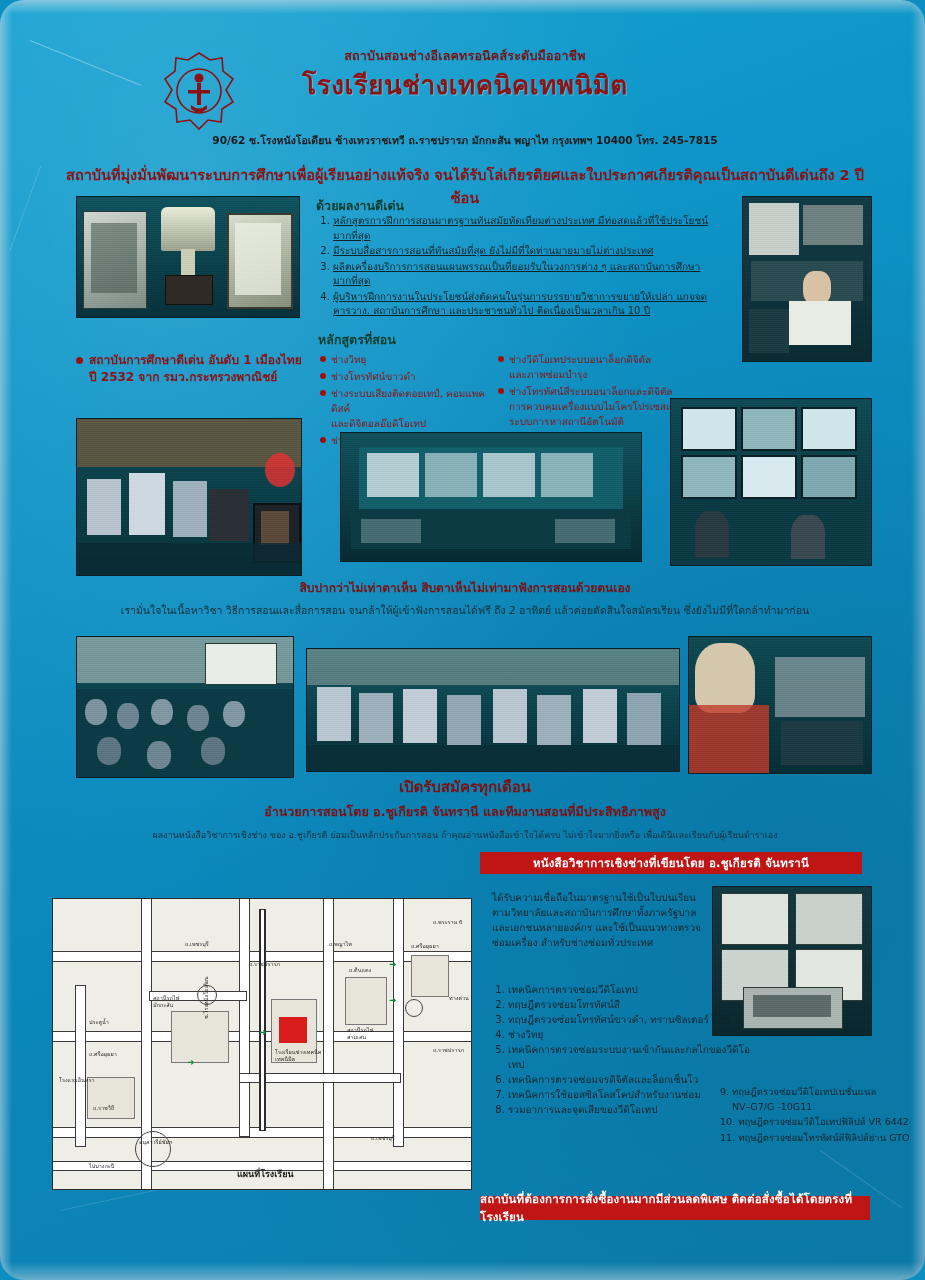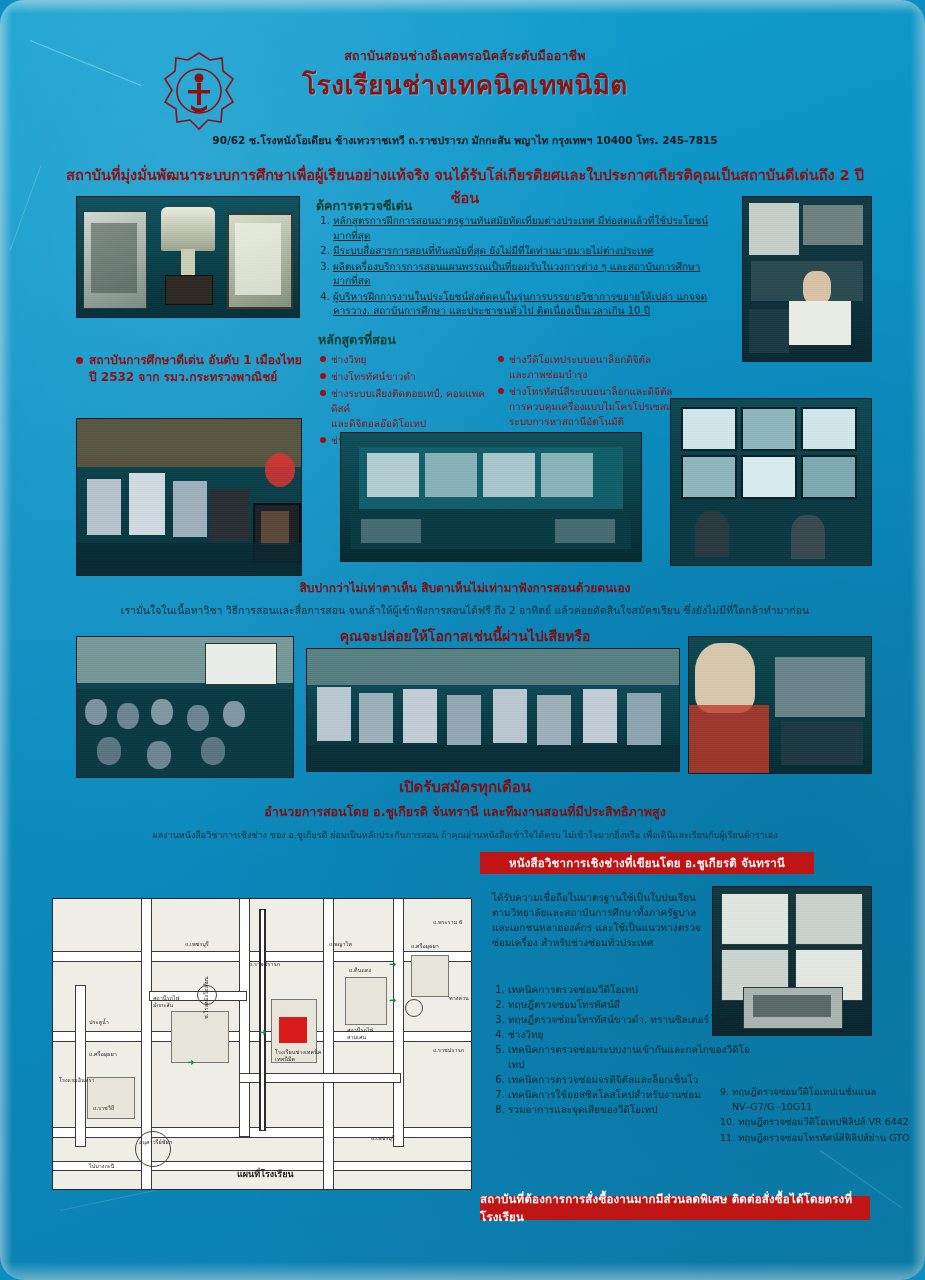"ด้คการตรวจซีเด่น" div.head-green { text: ด้คการตรวจซีเด่น -> ด้วยผลงานดีเด่น }
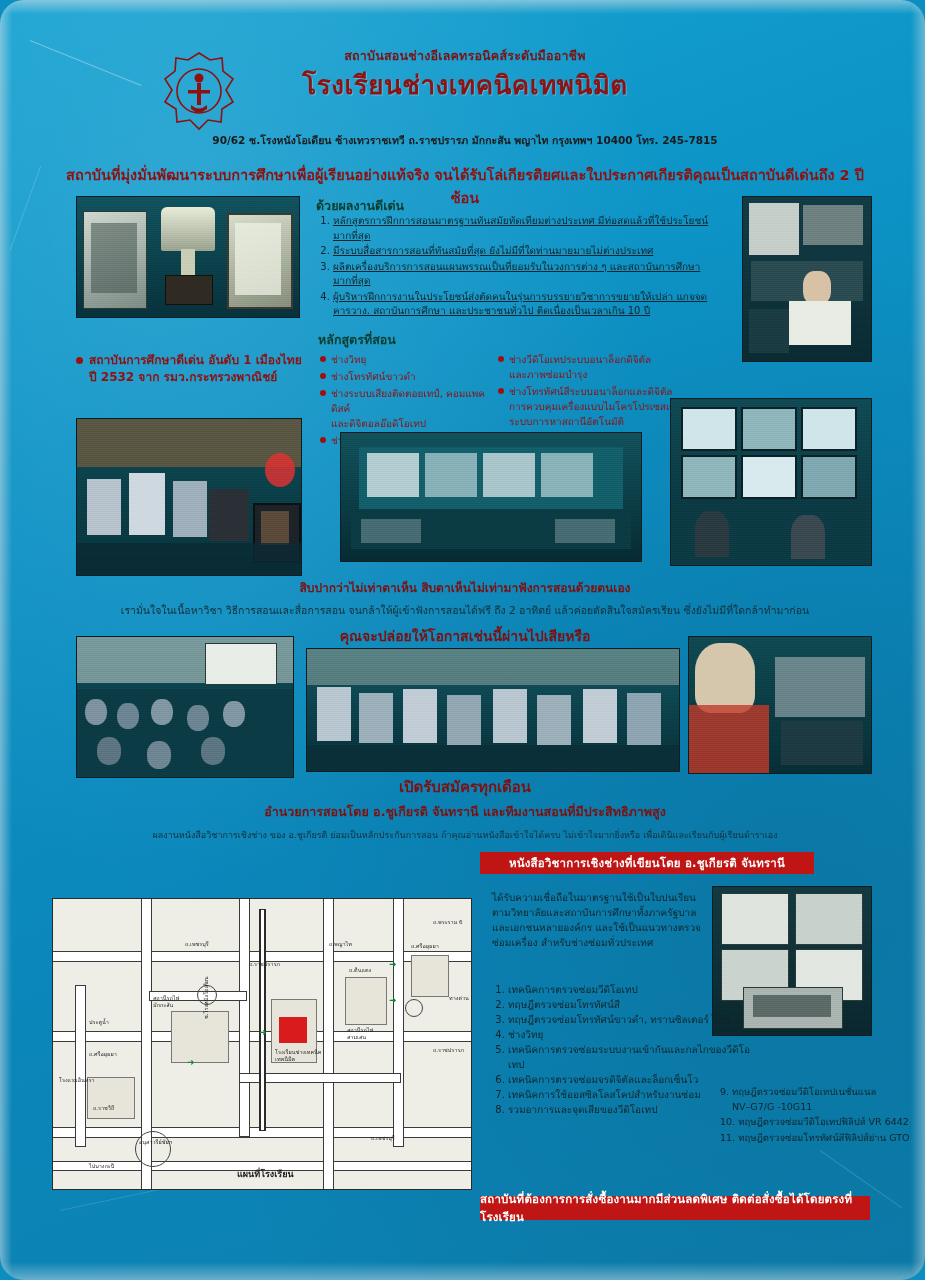"คุณจะปล่อยให้โอกาสเช่นนี้ผ่านไปเสียหรือ" div.mid-slogan { html: <div>คุณจะปล่อยให้โอกาสเช่นนี้ผ่านไปเสียหรือ</div> -> none }
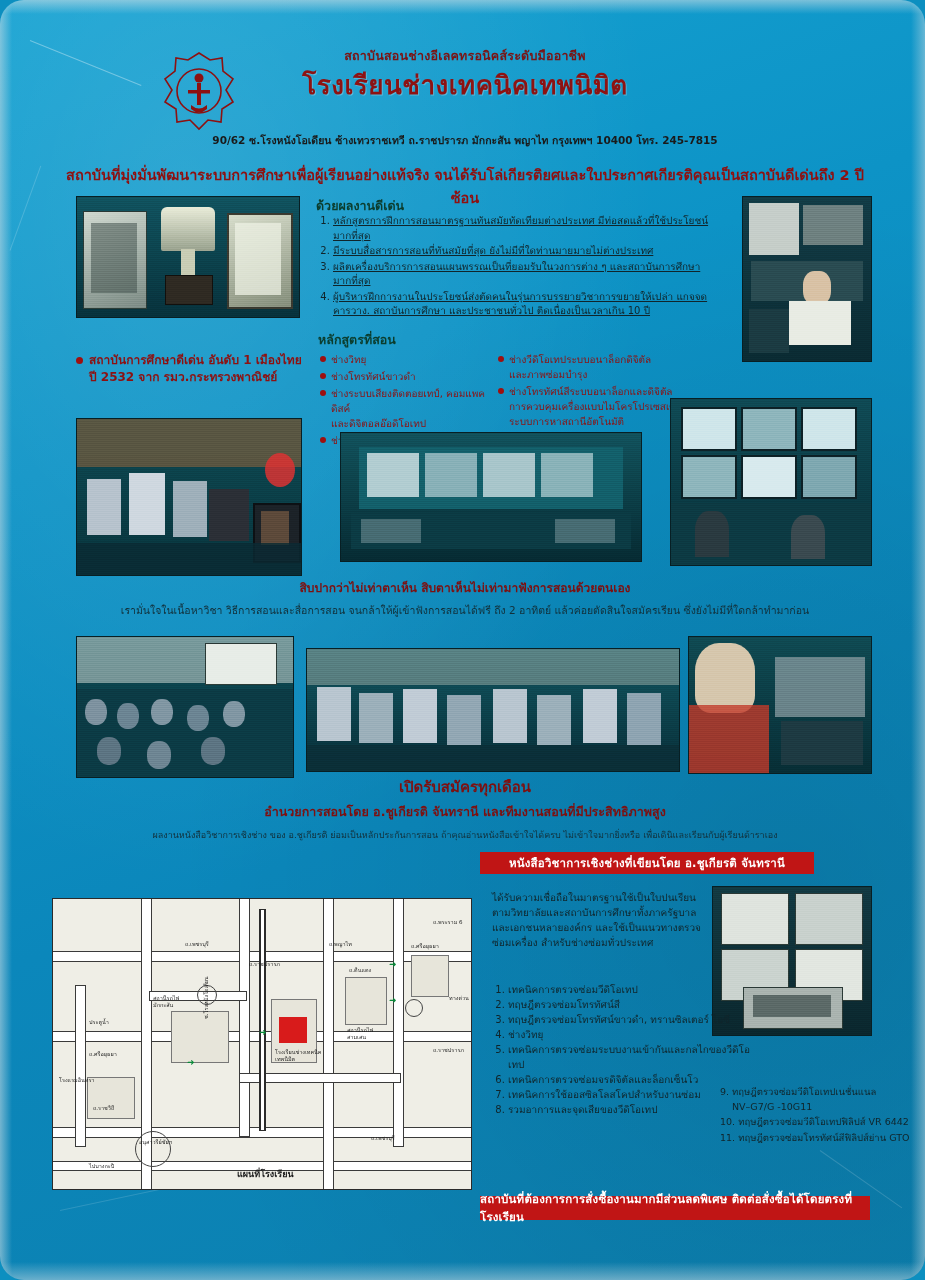"หนังสือวิชาการเชิงช่างที่เขียนโดย" div.redbar { width: 334px -> 382px }
